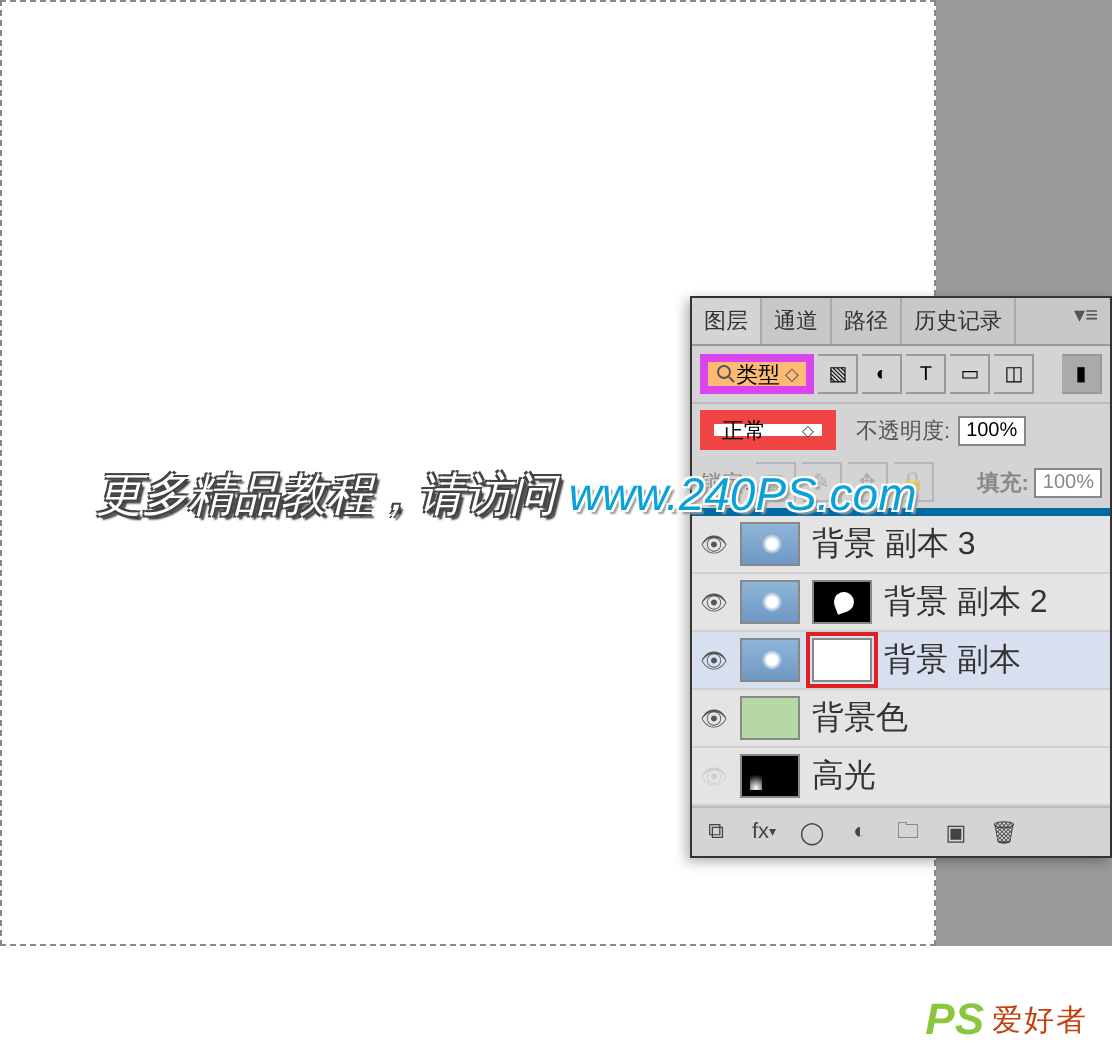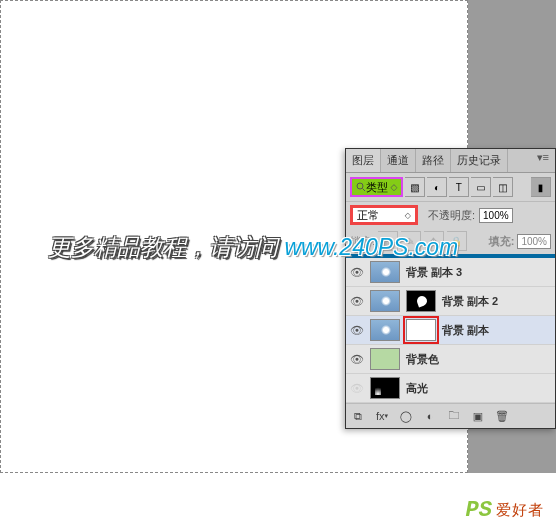"类型" .filter-select { background: #84cc16 -> #fdba74; border: 2px solid #d946ef -> 4px solid #d946ef }
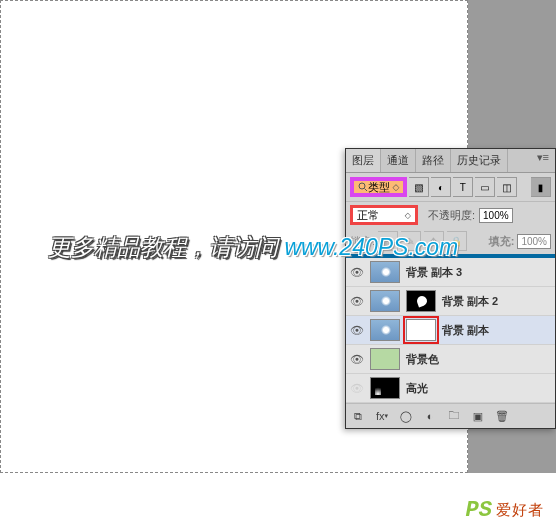"正常" .blend-select { border: 3px solid #ef4444 -> 7px solid #ef4444 }
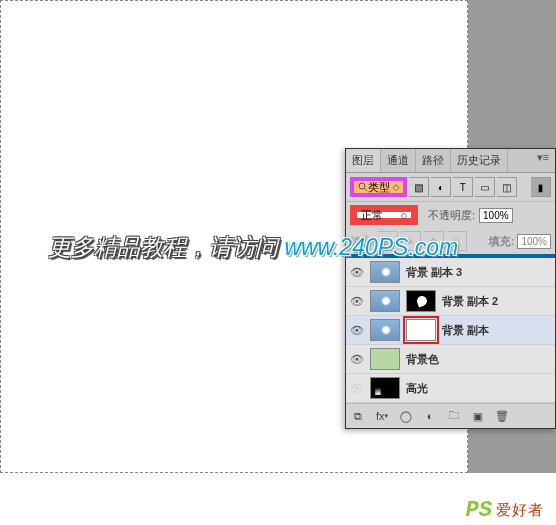"背景 副本 3" .layer-name { font-size: 11px -> 16px; font-weight: bold -> none }
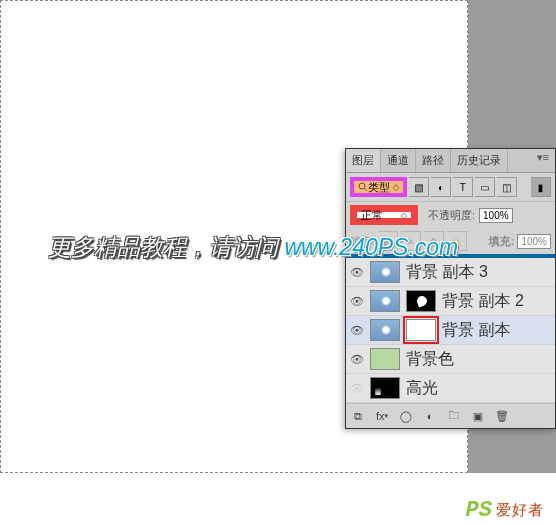"PS" .watermark .ps { font-family: Liberation Mono, monospace -> Liberation Sans, sans-serif }
